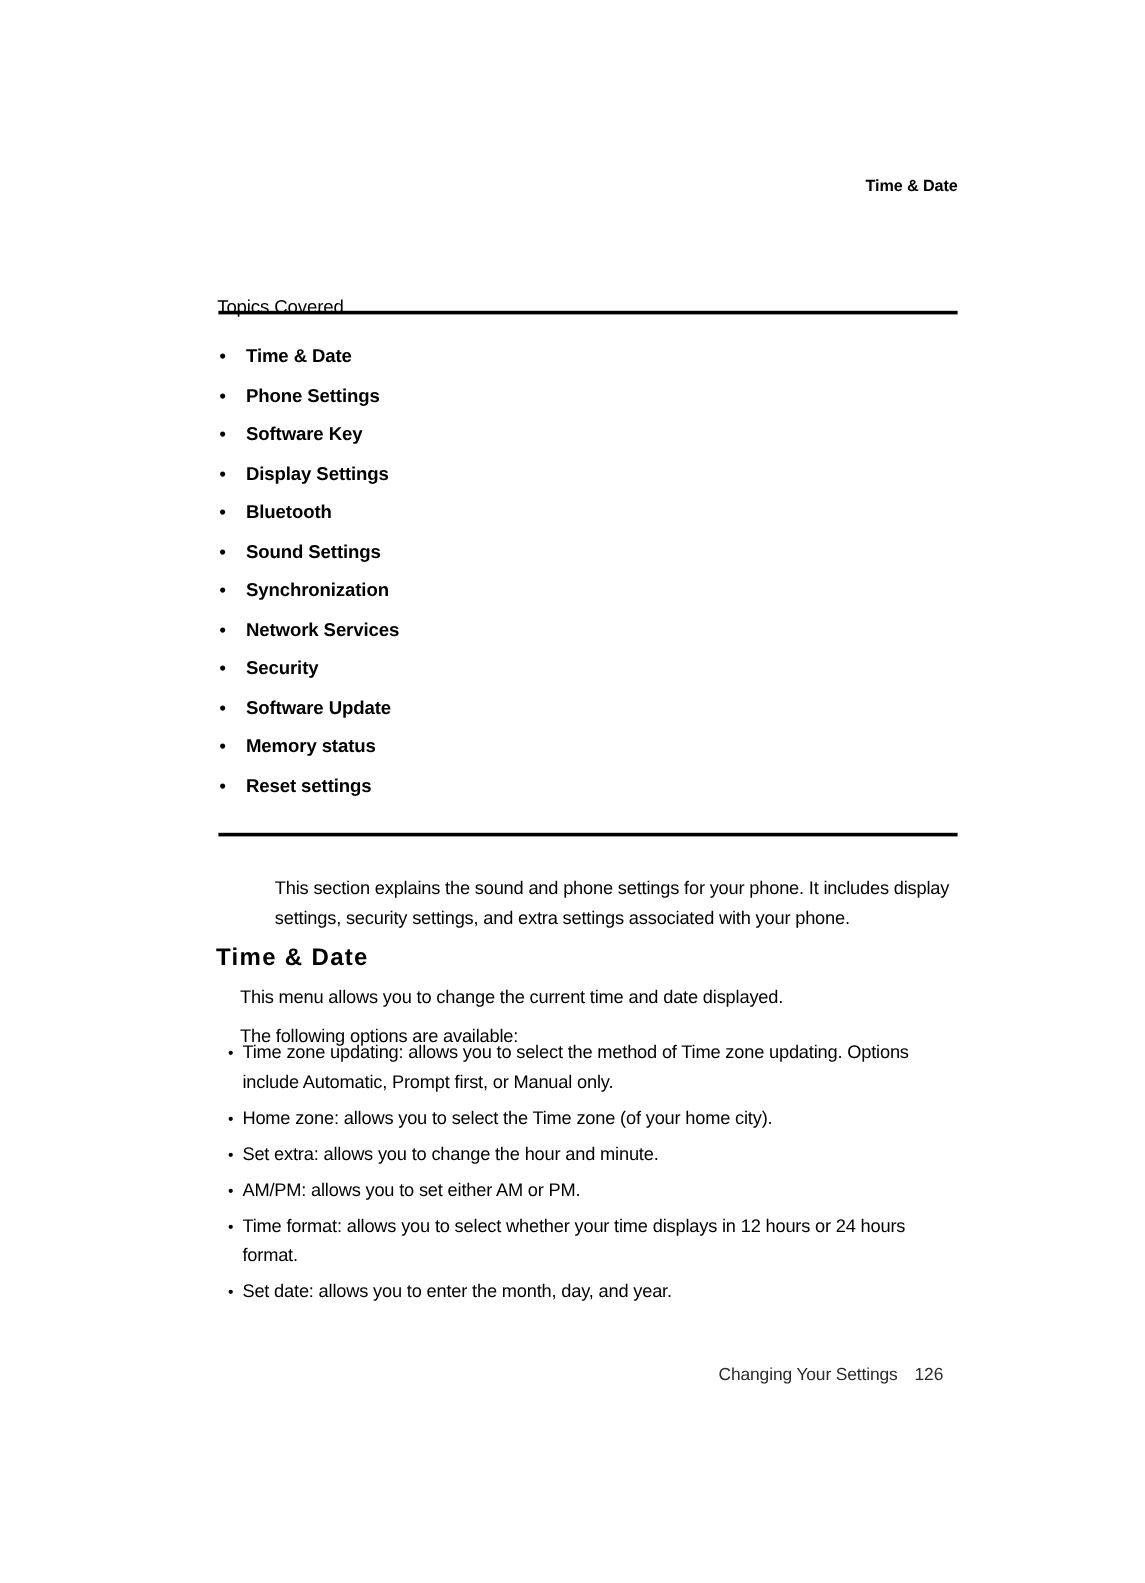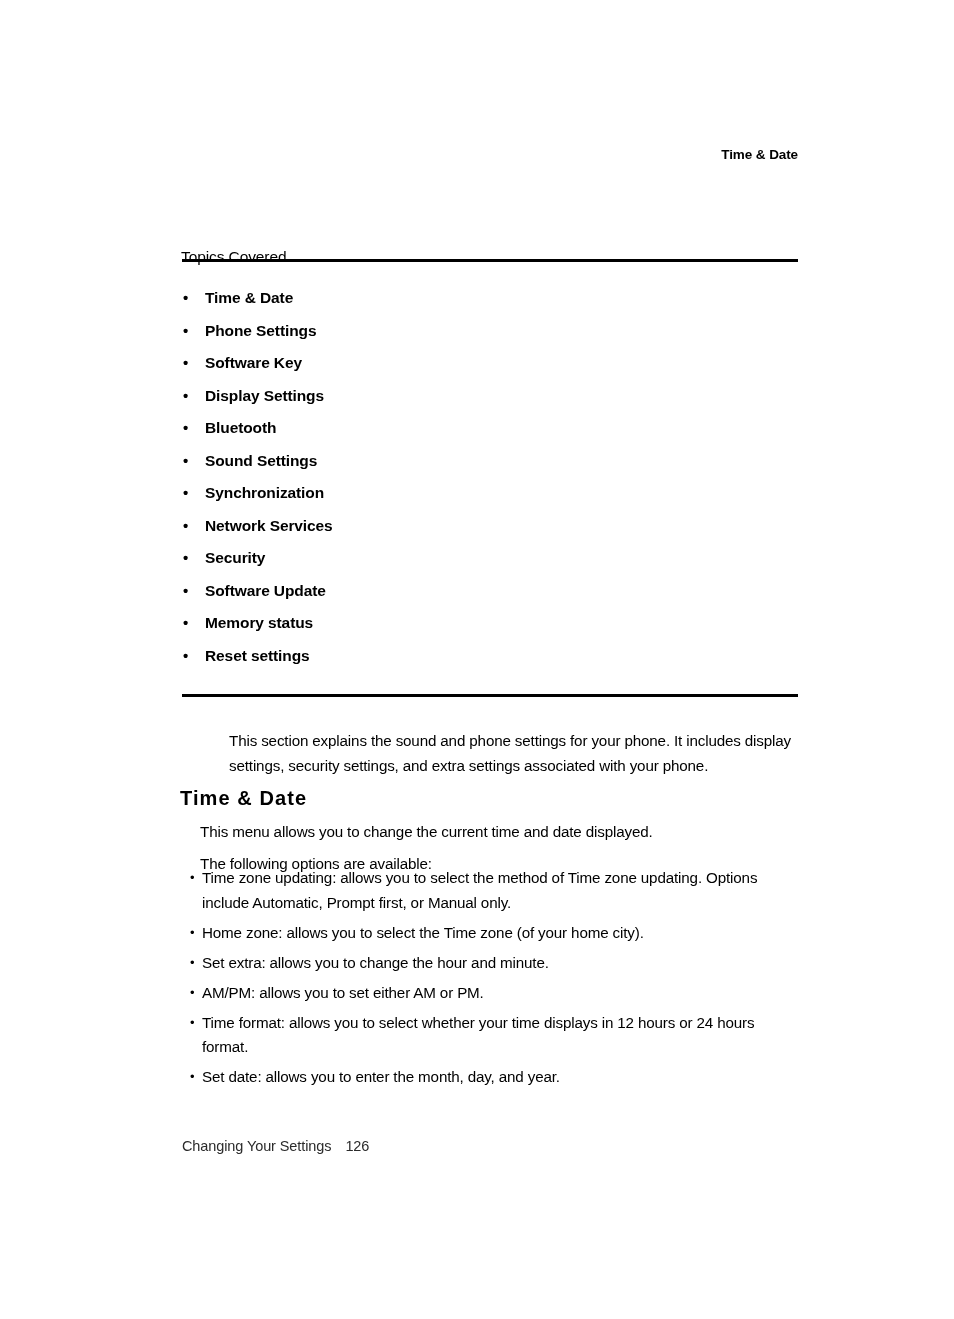"Changing Your Settings 126" .footer { text-align: left -> right }
